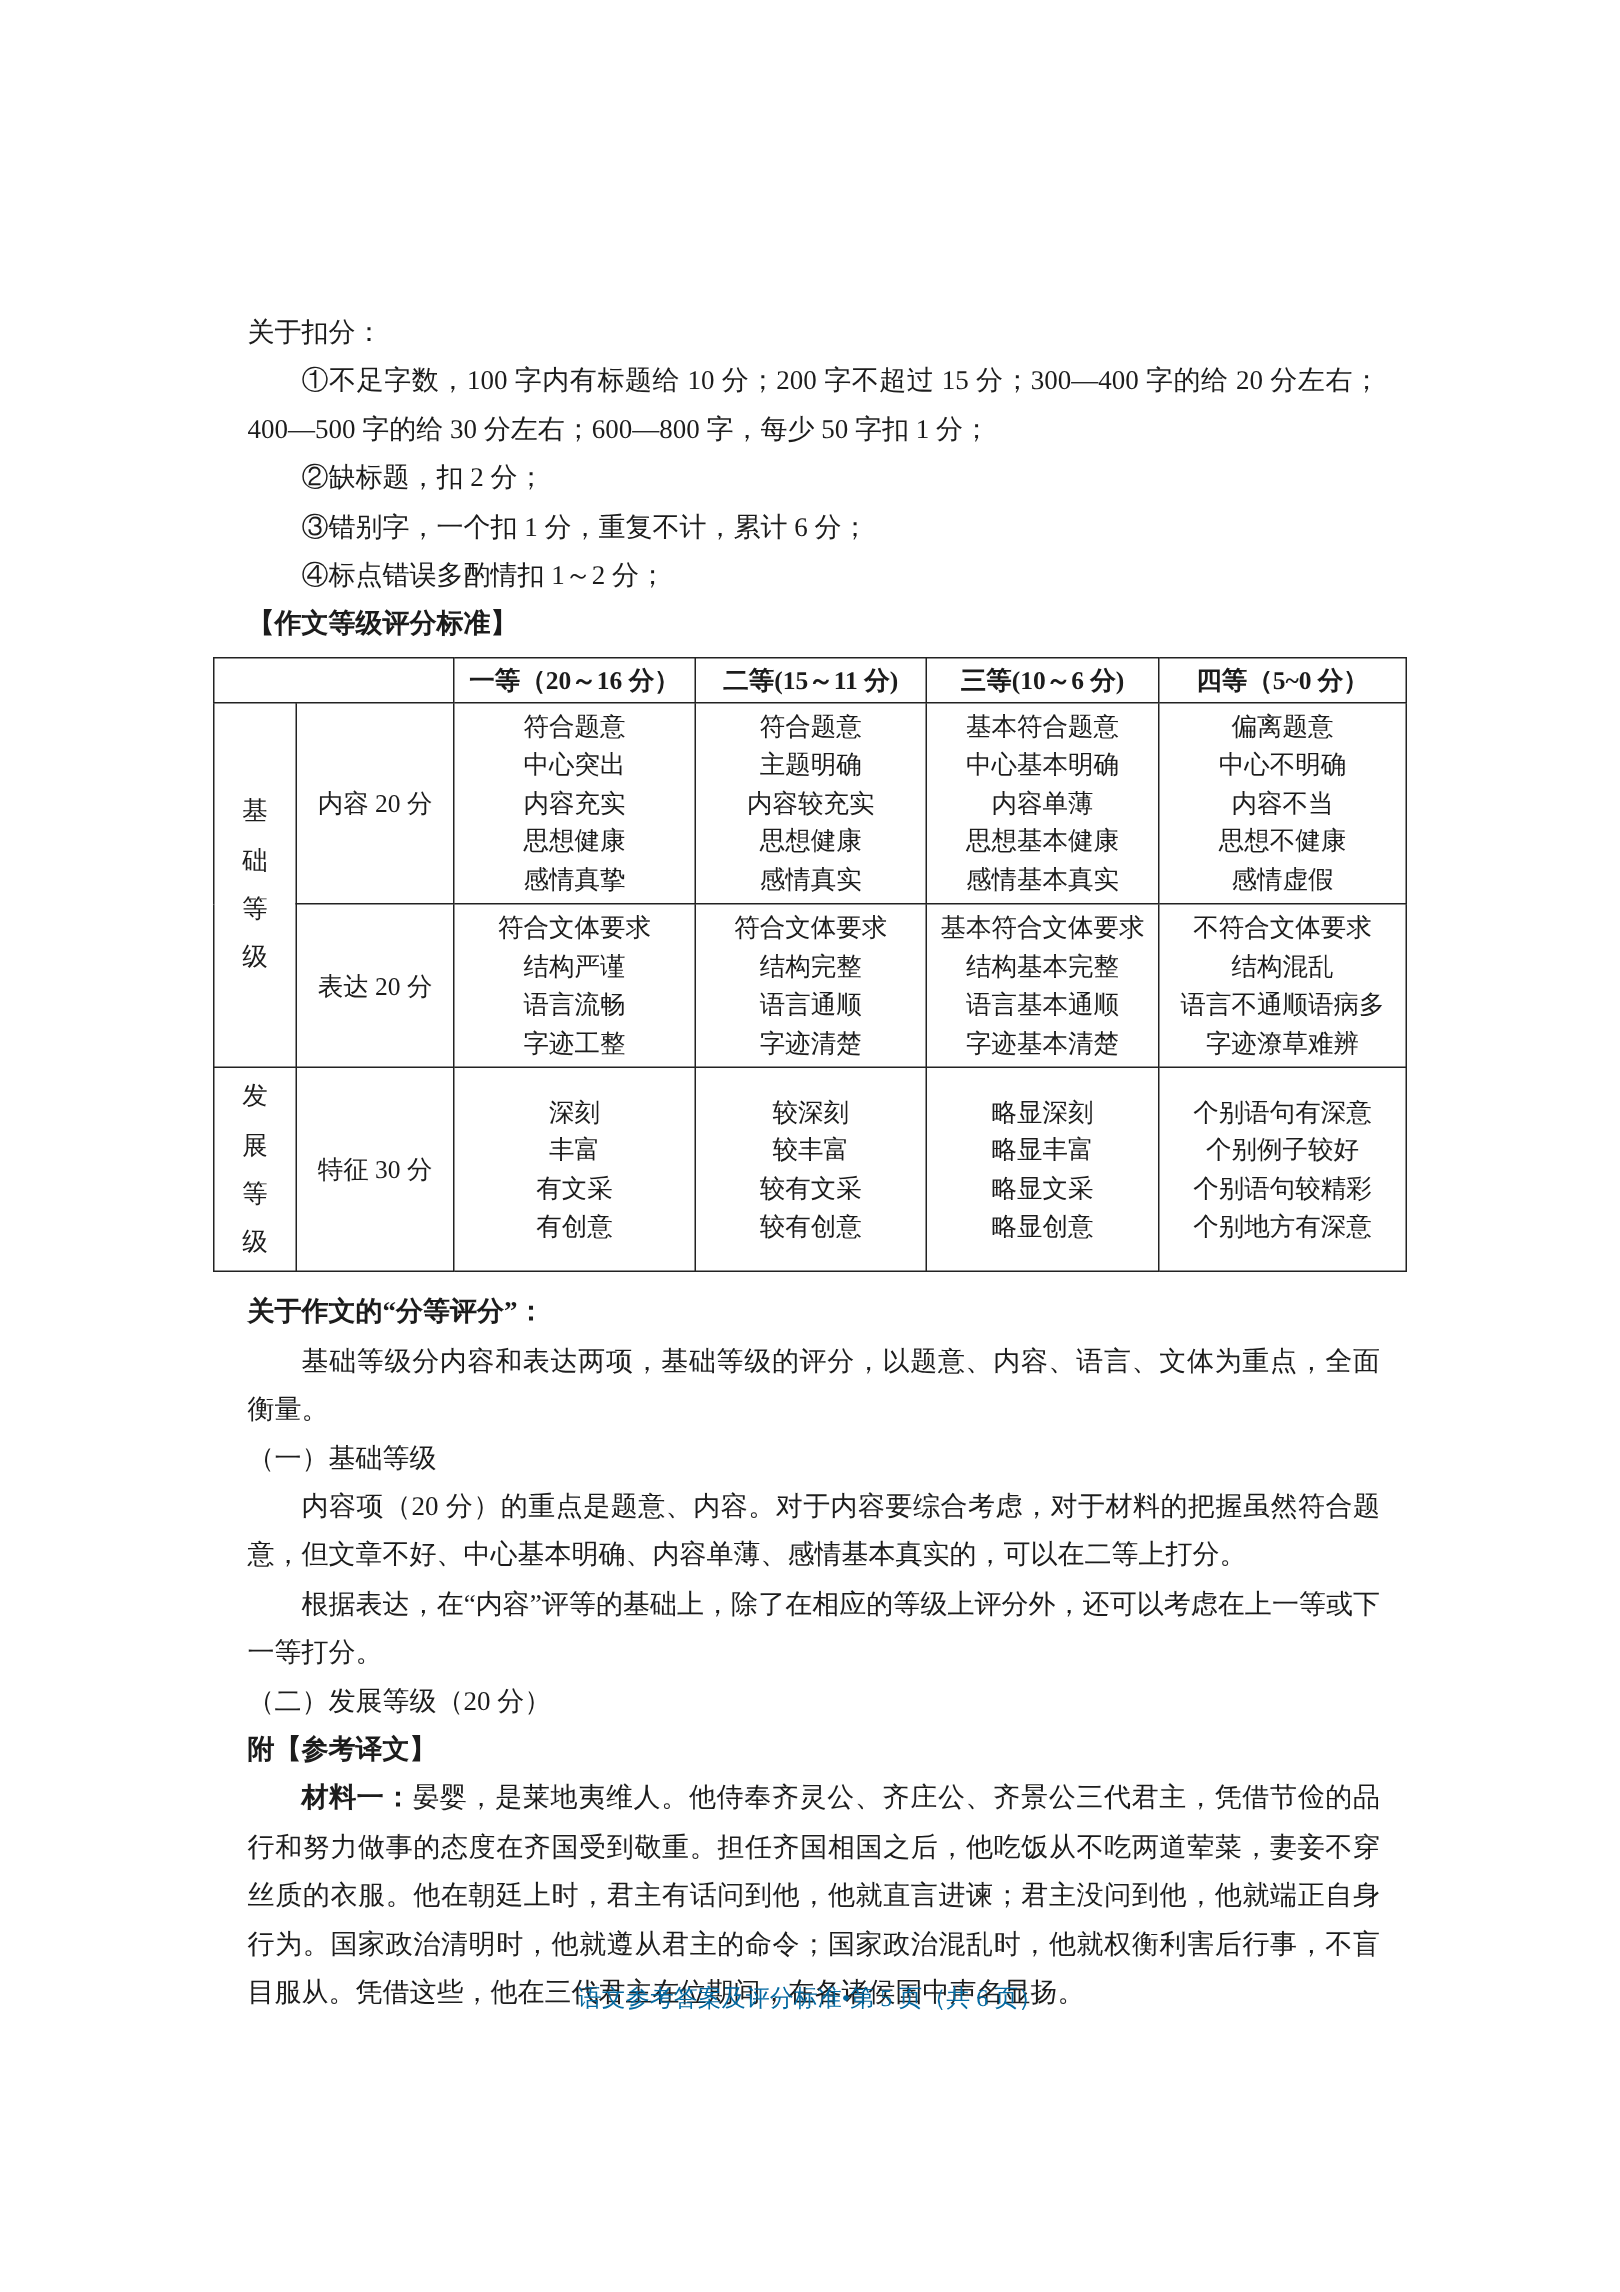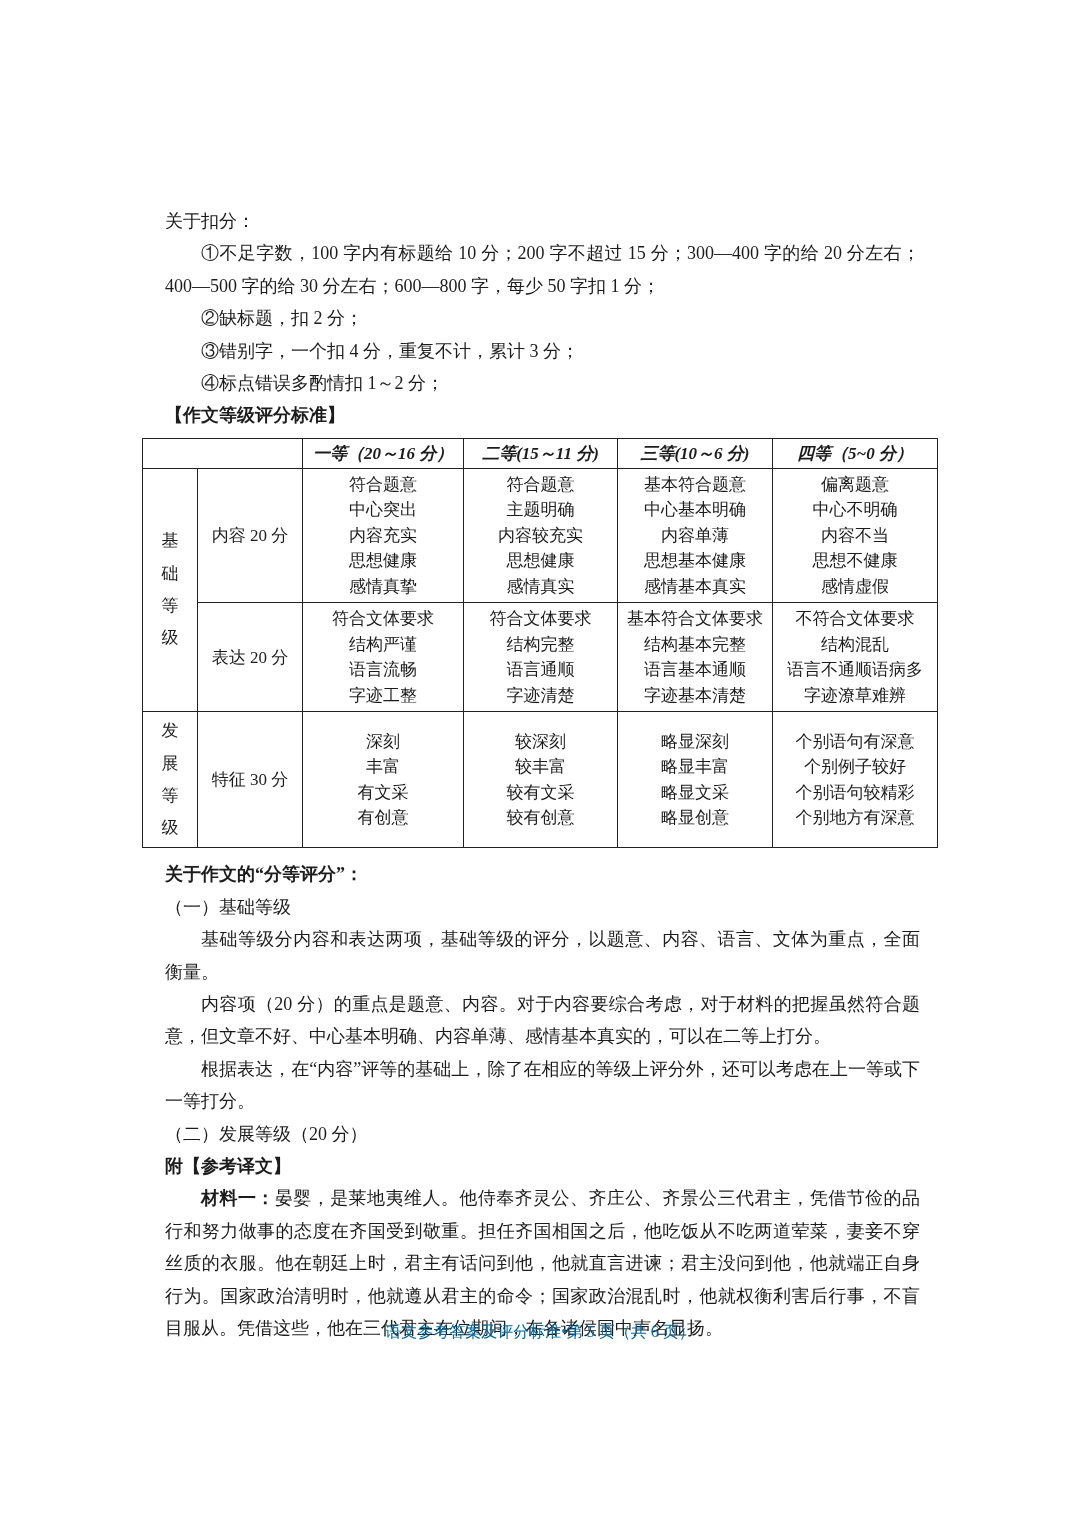"③错别字，一个扣 4 分，重复不计，累计 3 分；" p.para { text: 4 分，重复不计，累计 3 -> 1 分，重复不计，累计 6 }
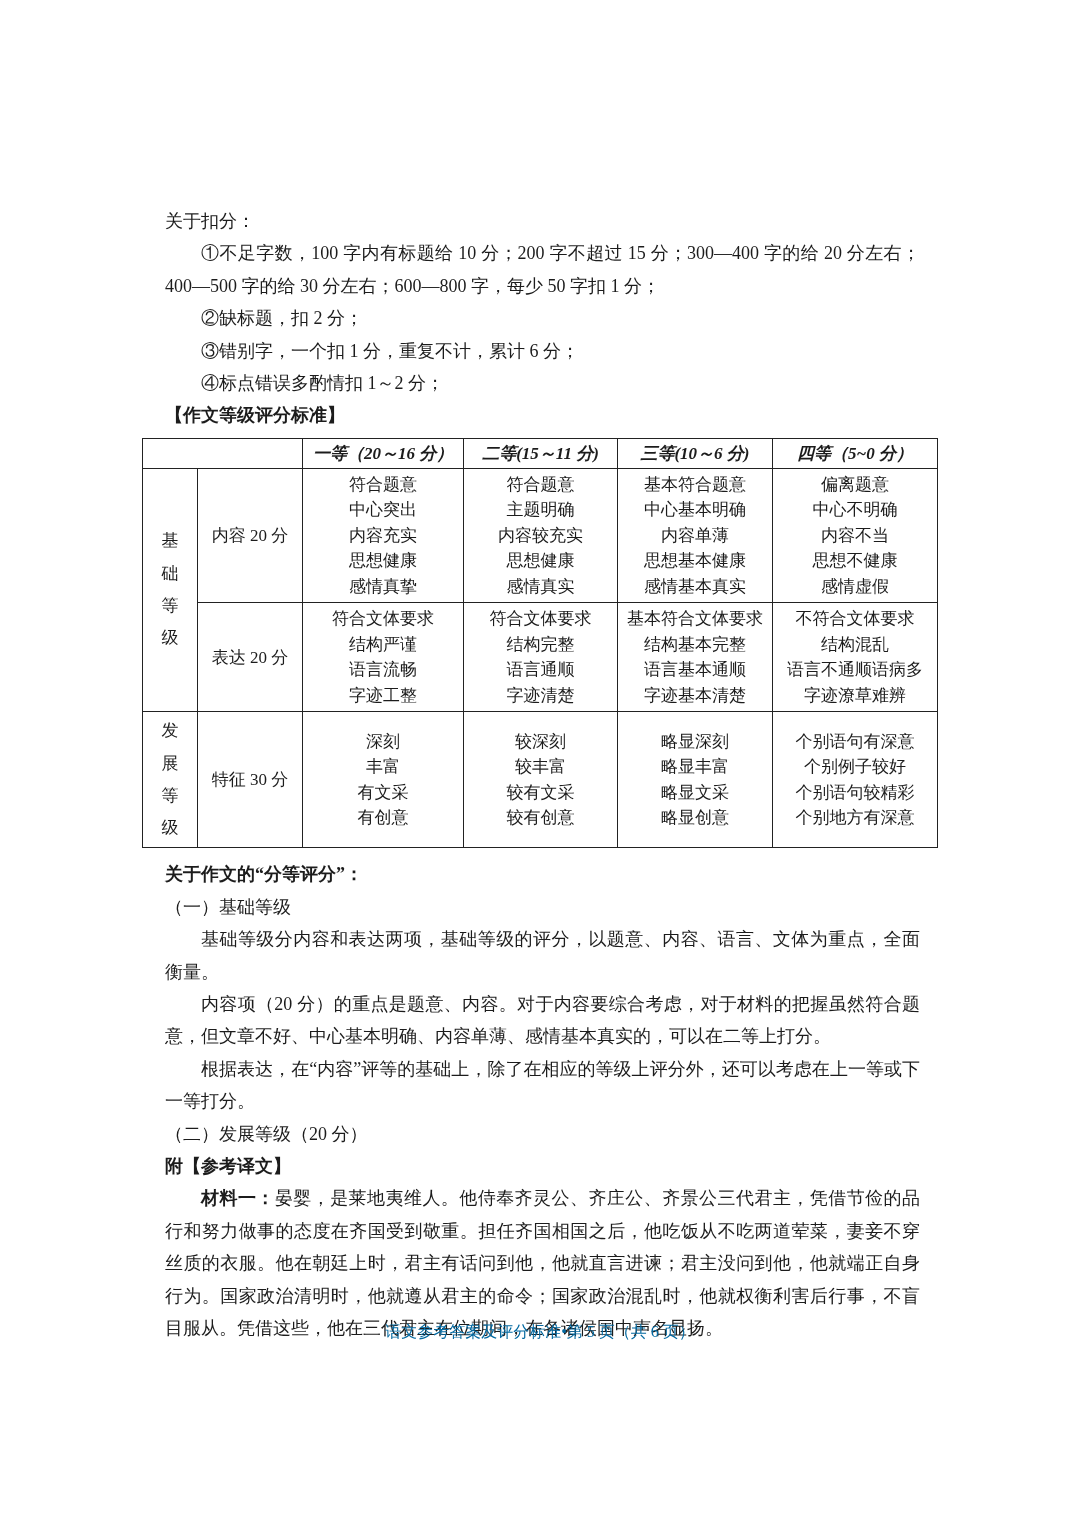"一等（20～16 分）" table.grading th { font-style: italic -> none }
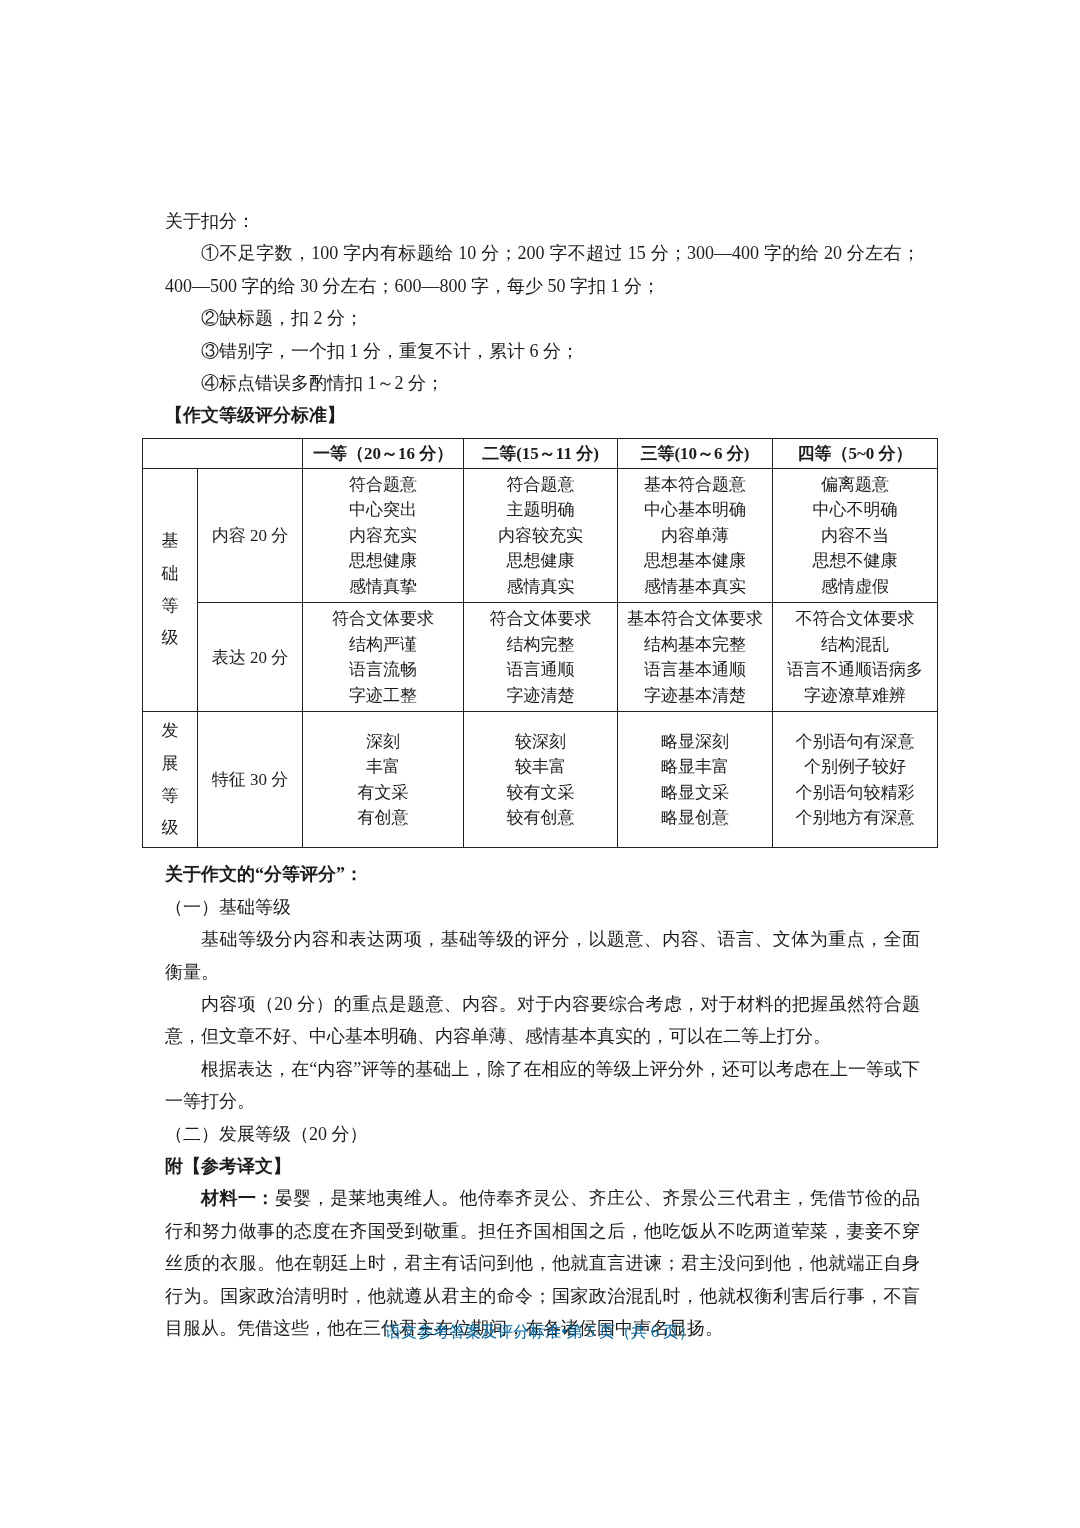"（一）基础等级" p.para { order: before "基础等级分内容和表达两项，基础等级的评分，以题意、内容、语言、文体为重点，全面衡" -> after "基础等级分内容和表达两项，基础等级的评分，以题意、内容、语言、文体为重点，全面衡" }
